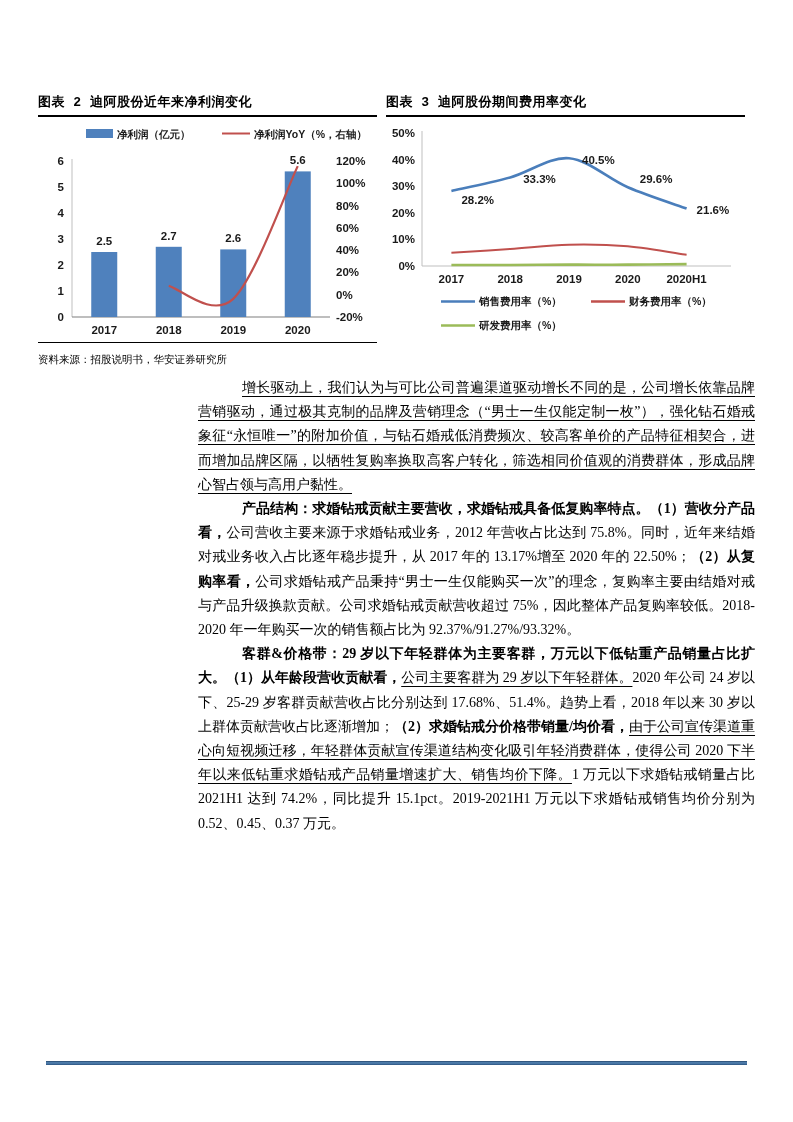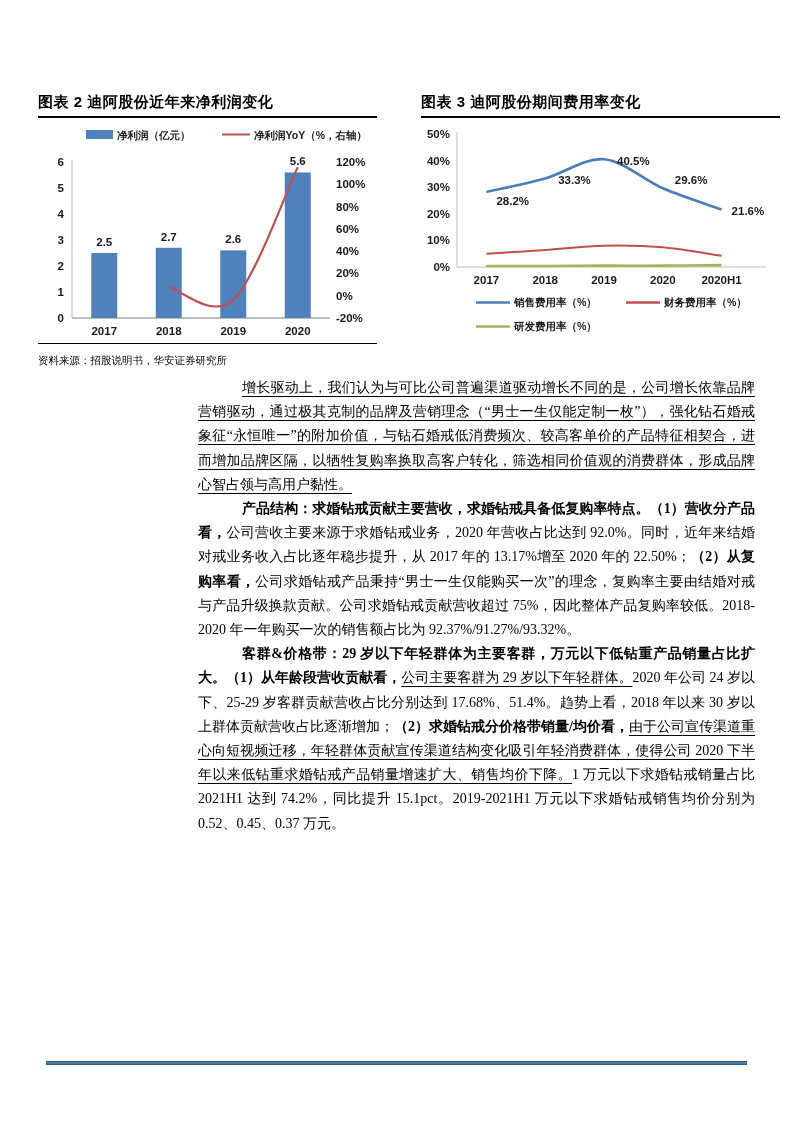"图表 2 迪阿股份近年来净利润变化" .fig h3 { font-family: Liberation Sans, sans-serif -> Liberation Mono, monospace; font-size: 15px -> 13px }
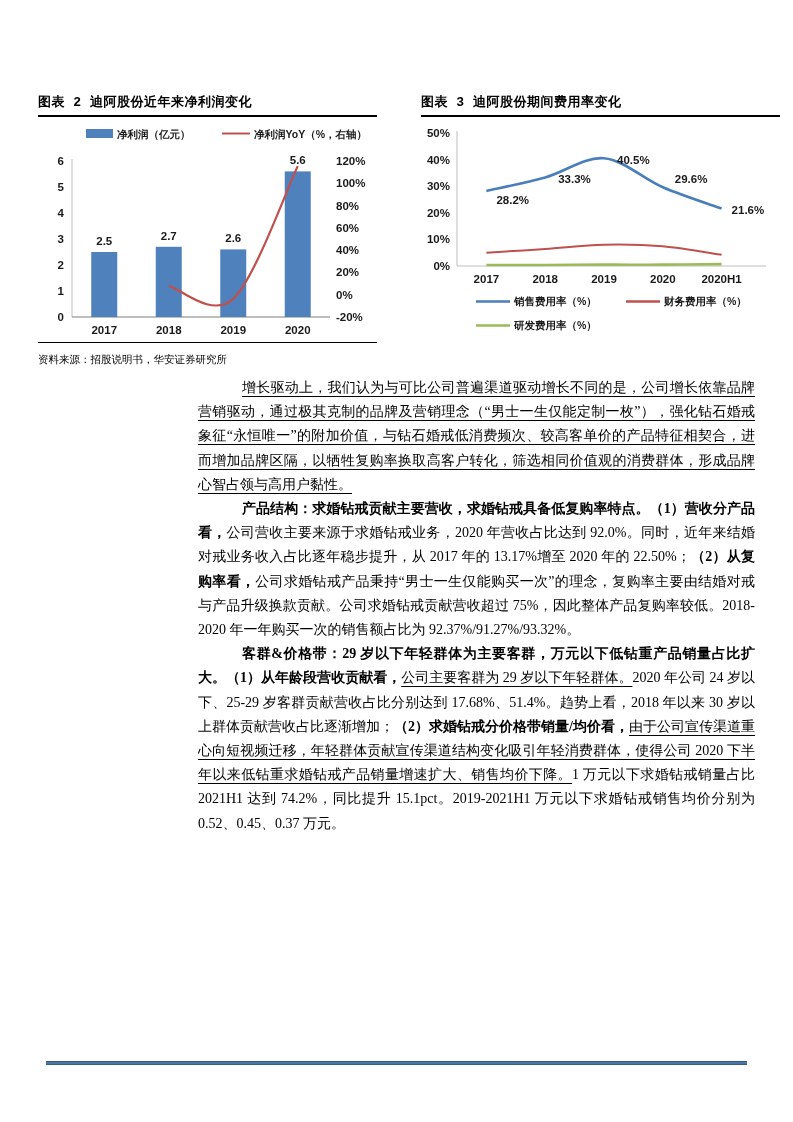"图表 3 迪阿股份期间费用率变化" section.fig { left: 421px -> 386px }
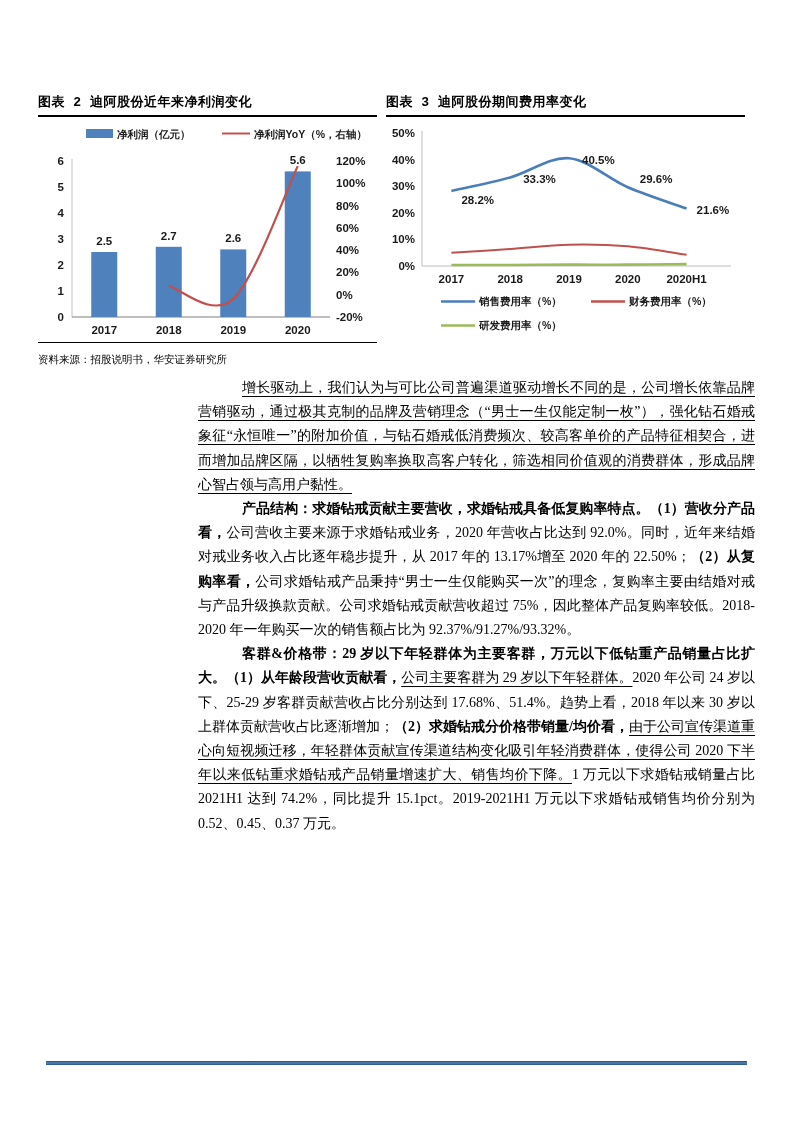"公司营收主要来源于求婚钻戒业务，2020 年营收占比达到" span { text: 2020 年营收占比达到 92.0% -> 2012 年营收占比达到 75.8% }
